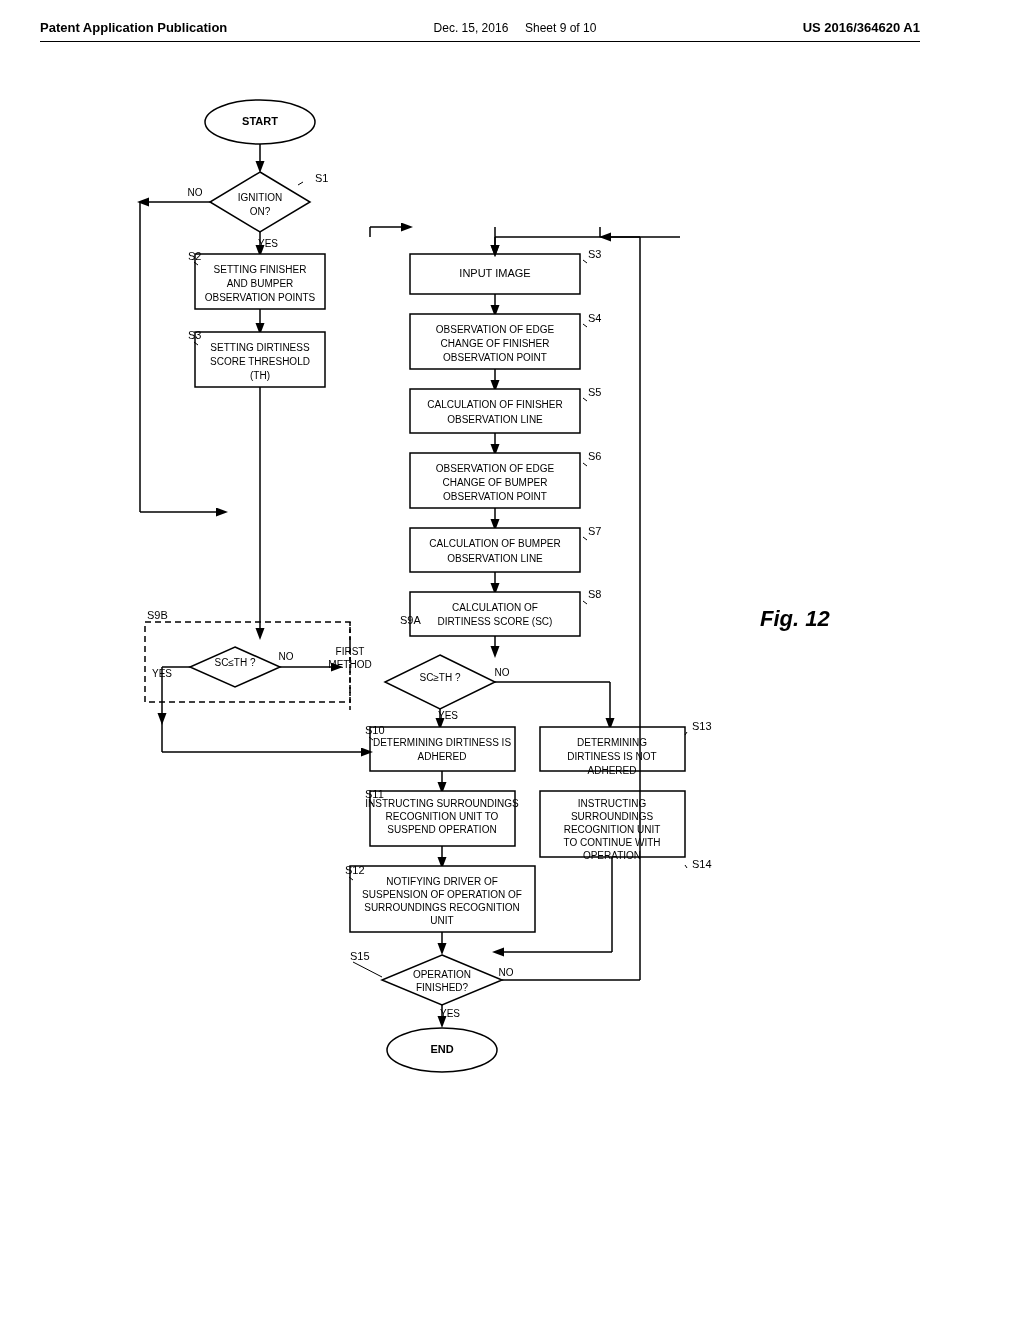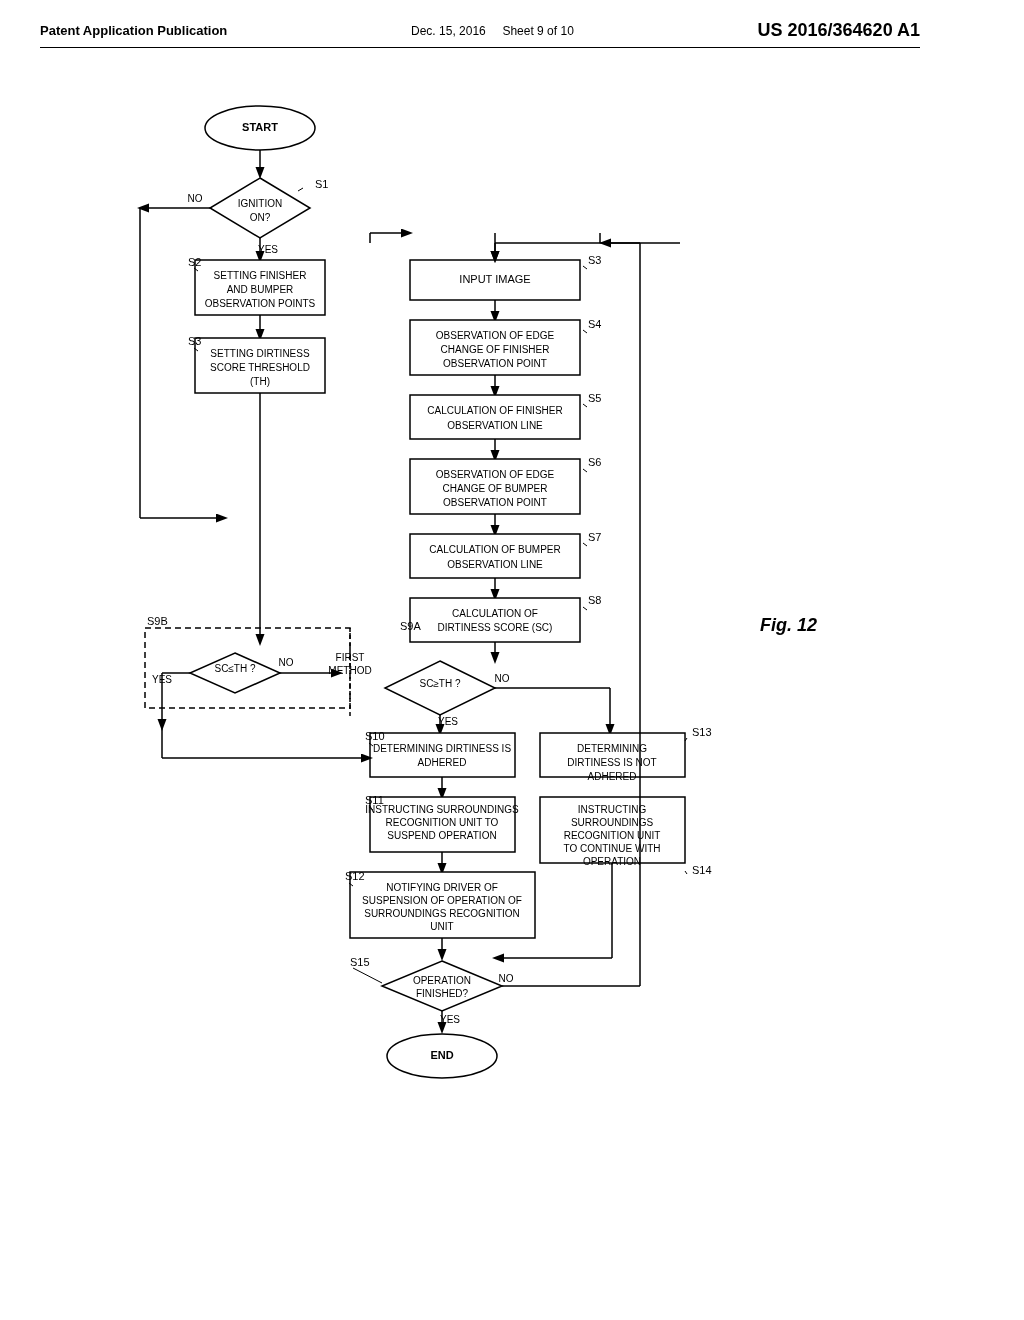"US 2016/364620 A1" .header-right { font-size: 18px -> 13px }
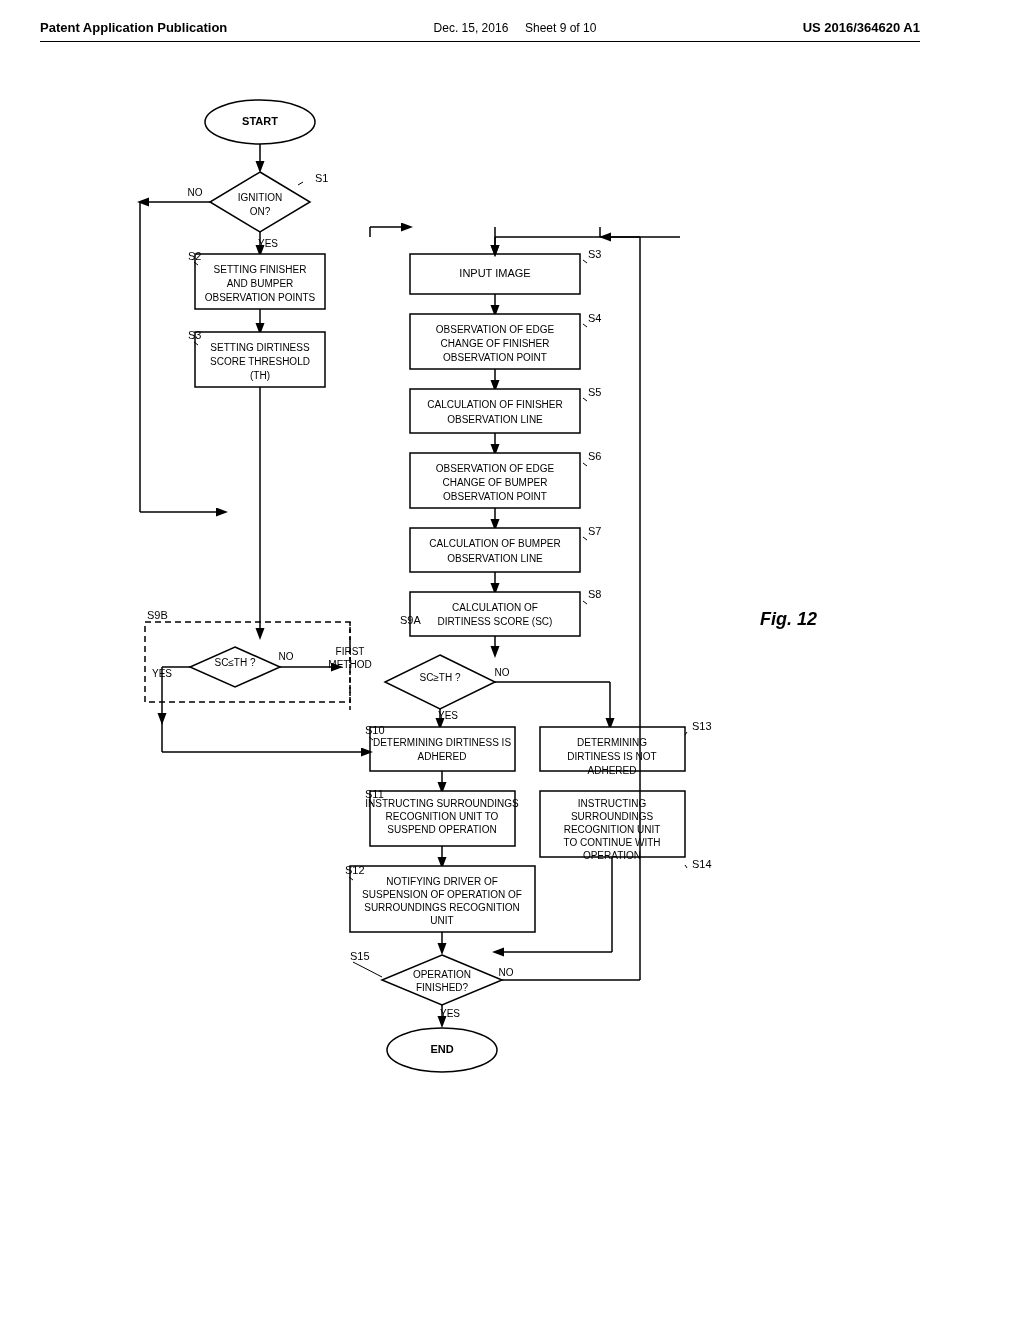"Fig. 12" .fig-label { font-size: 18px -> 22px }
